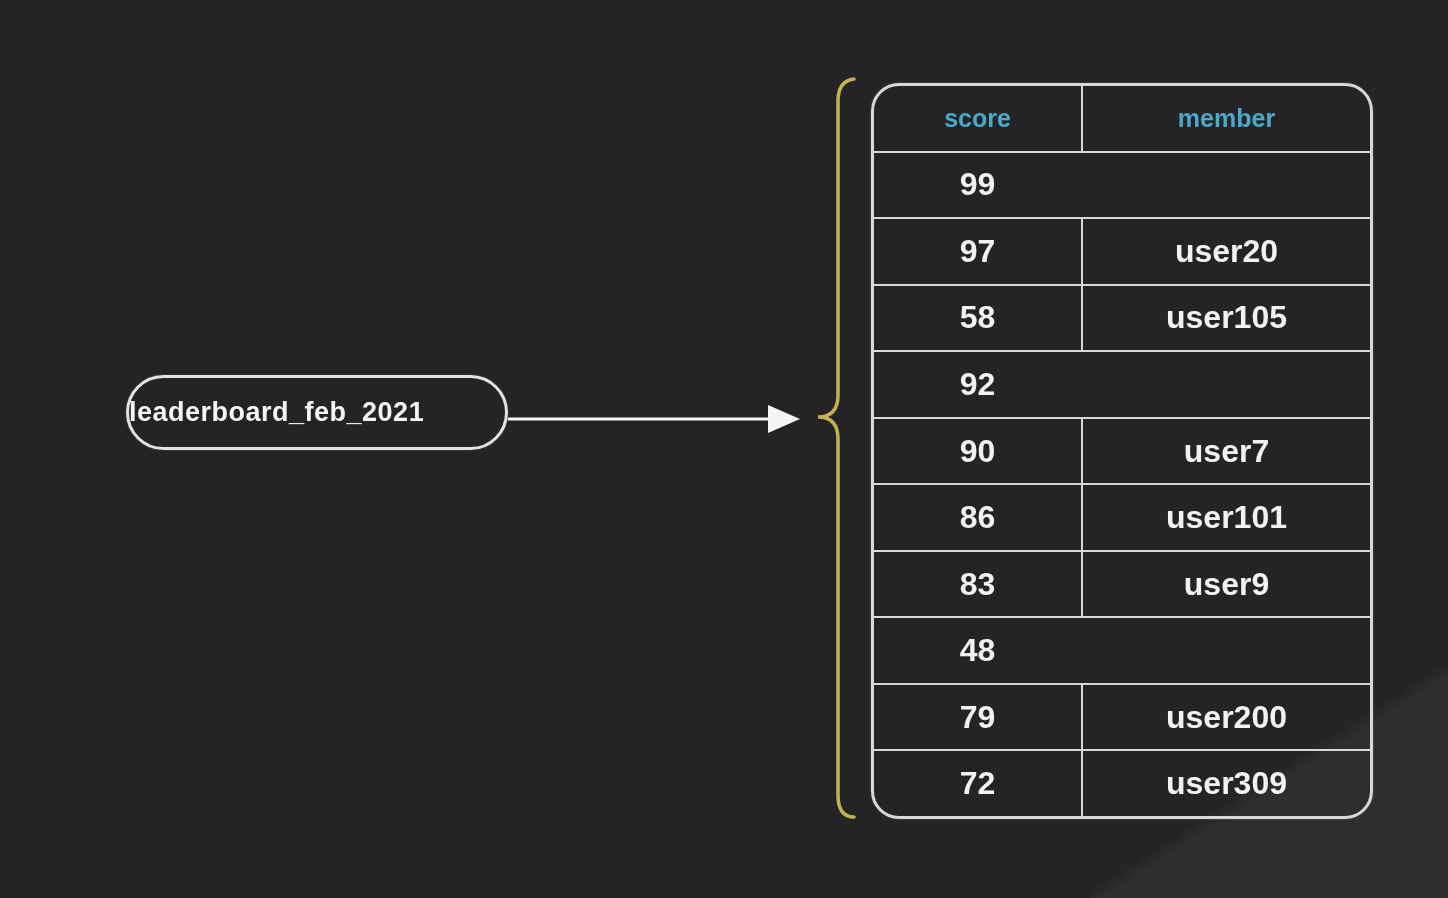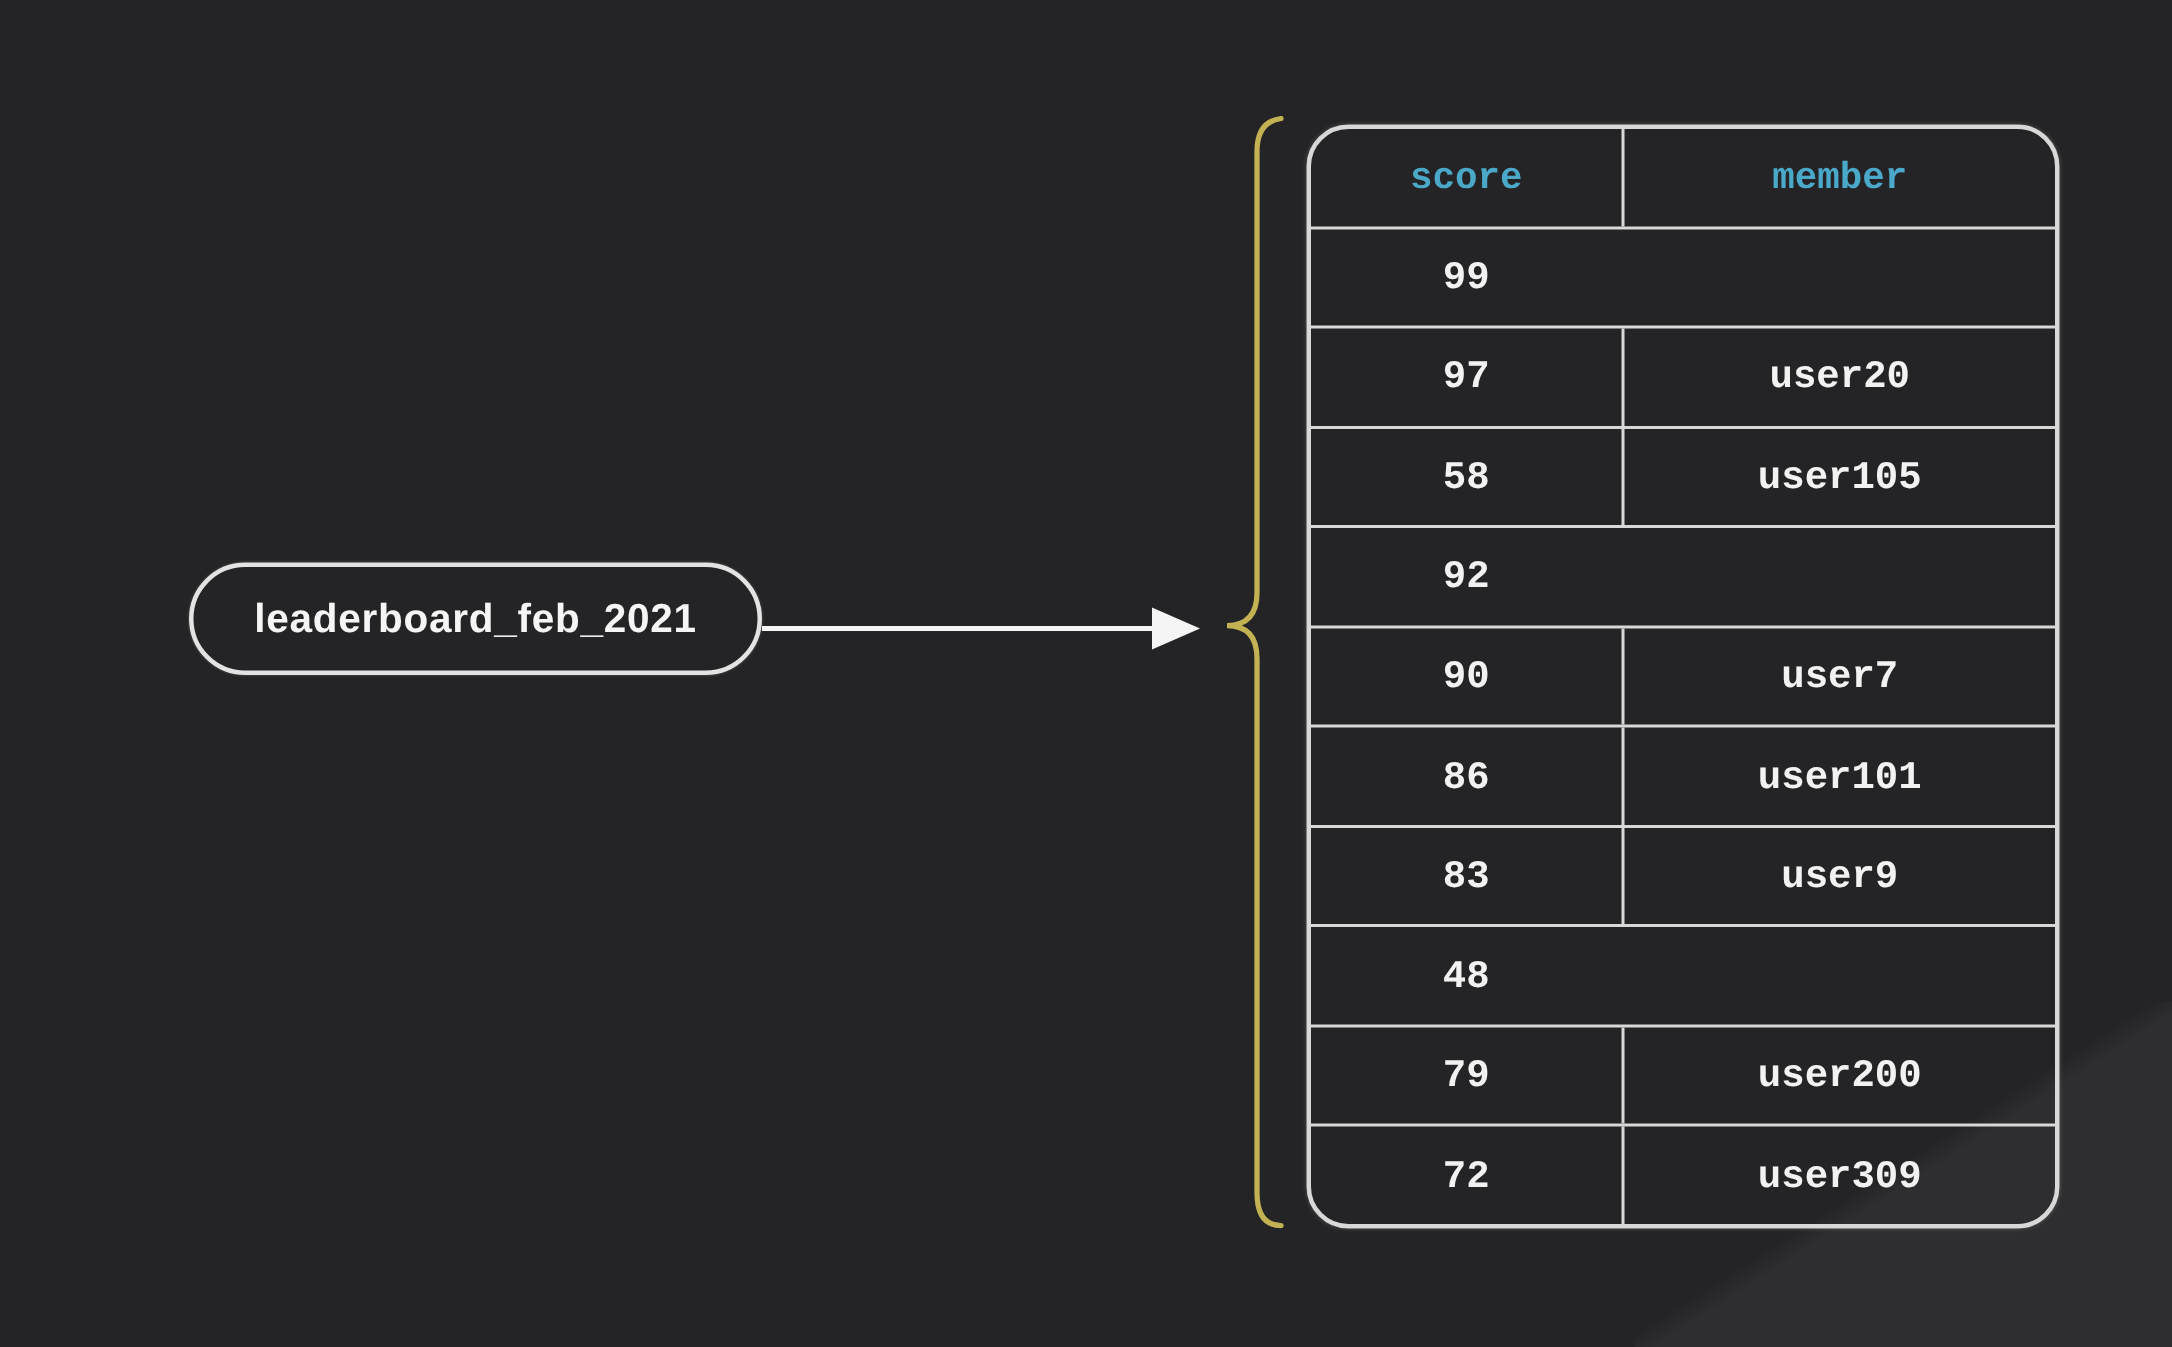"score" .zset-table { font-family: Liberation Mono, monospace -> none }
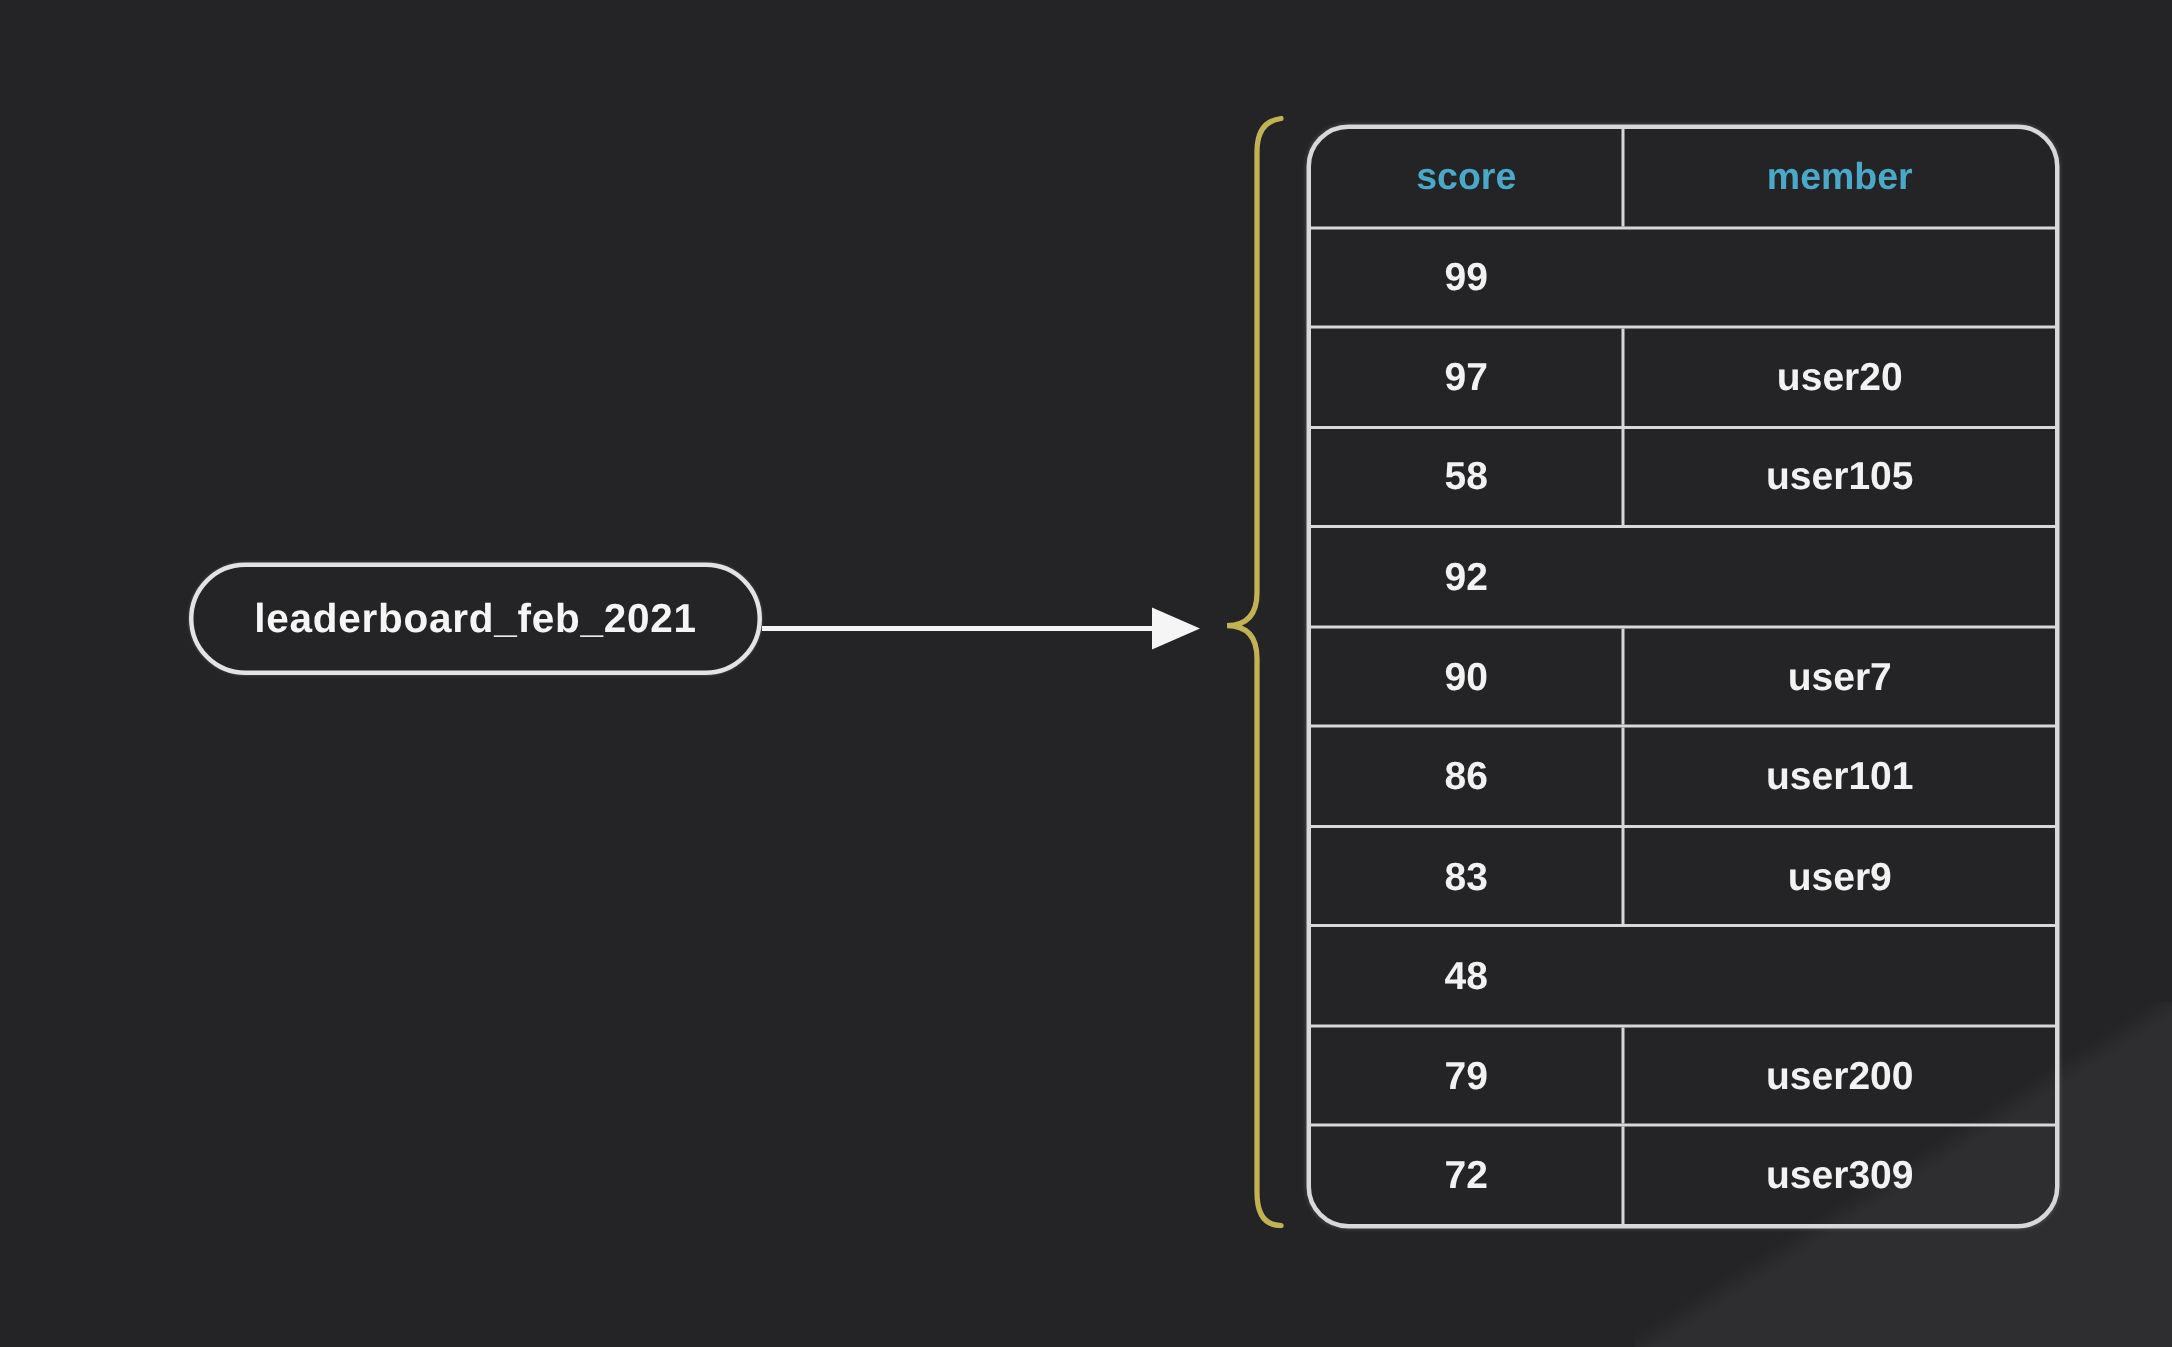"99" .cell { font-size: 26px -> 32px }
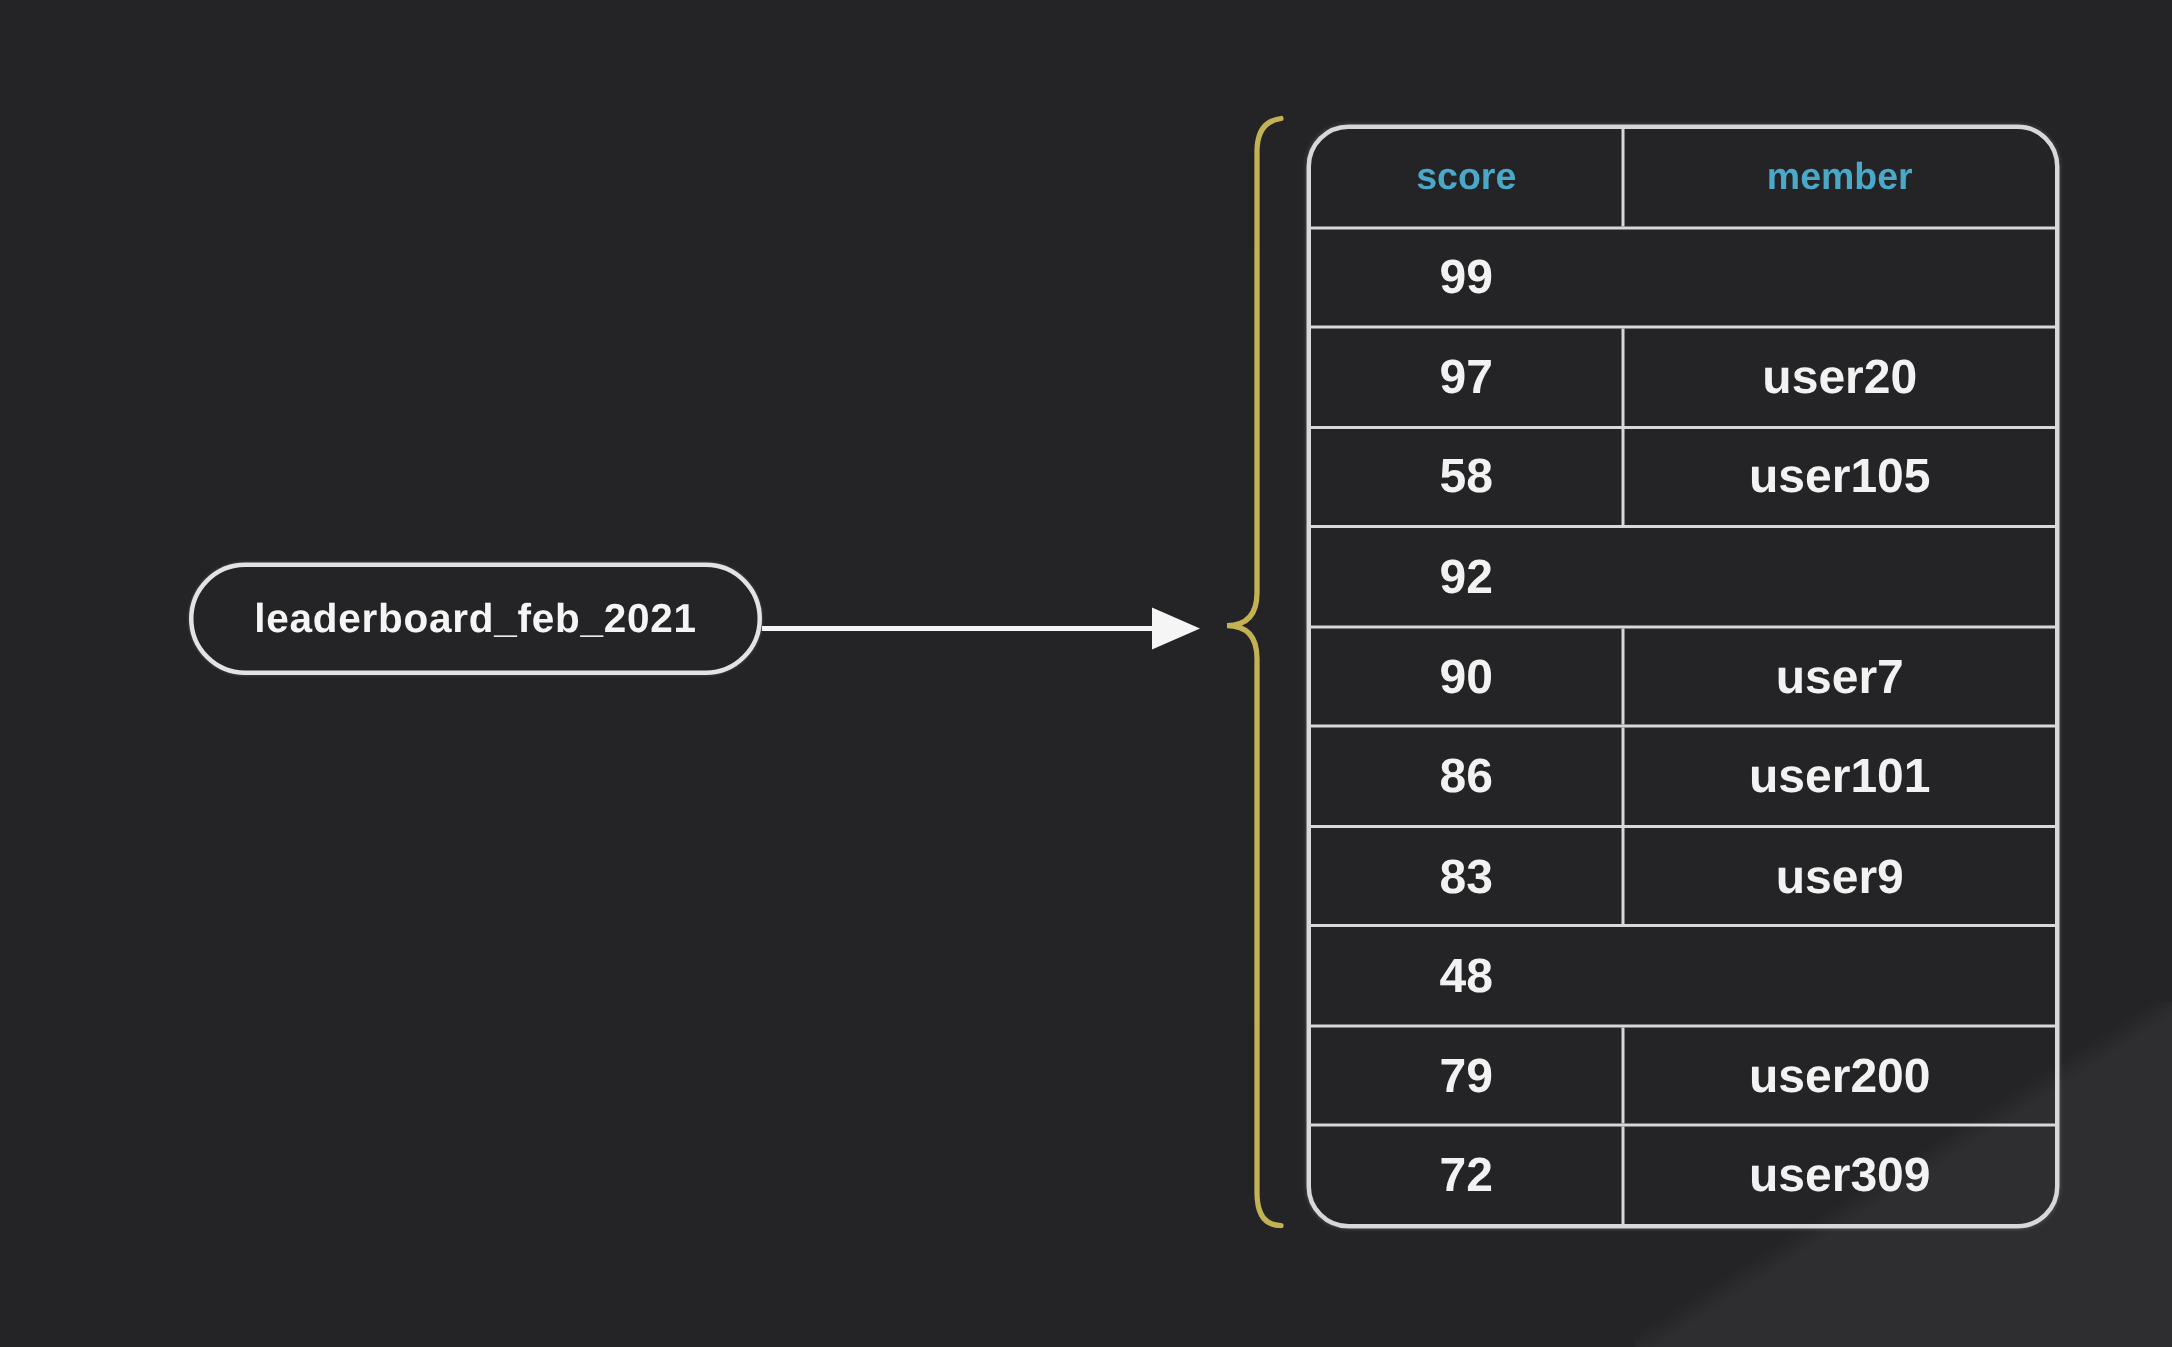"leaderboard_feb_2021" .key-pill { justify-content: center -> none }
